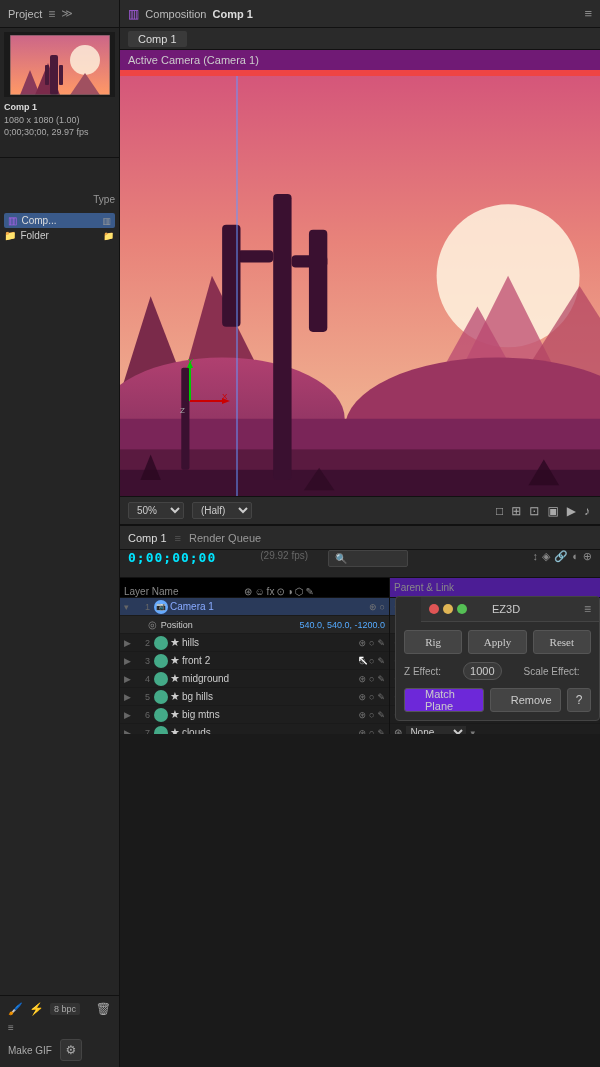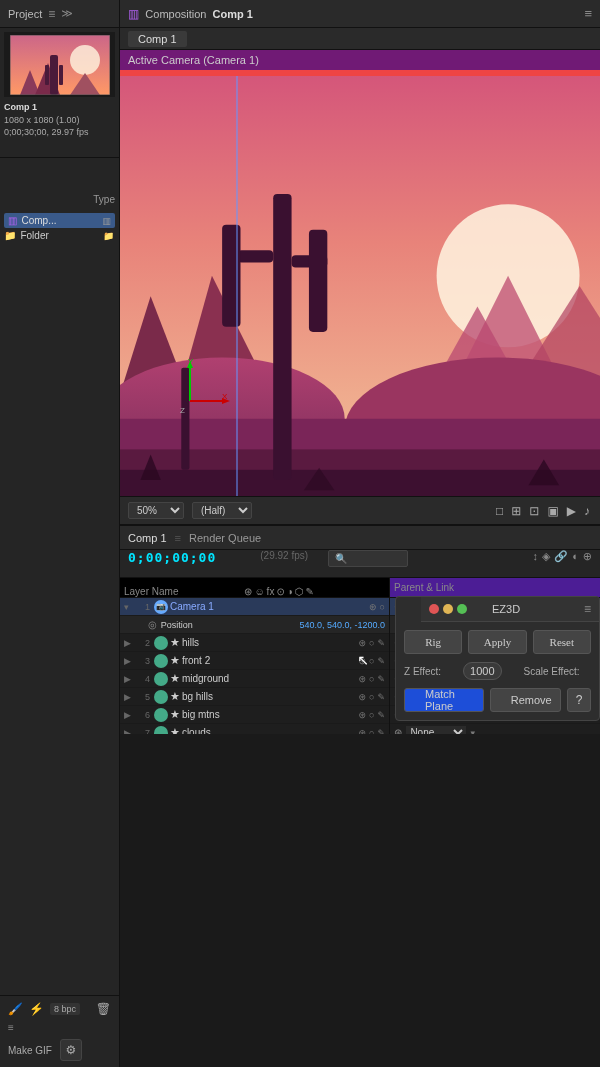"Match Plane" .ez3d-plane-btn { background: #1d4ed8 -> #6d28d9 }
